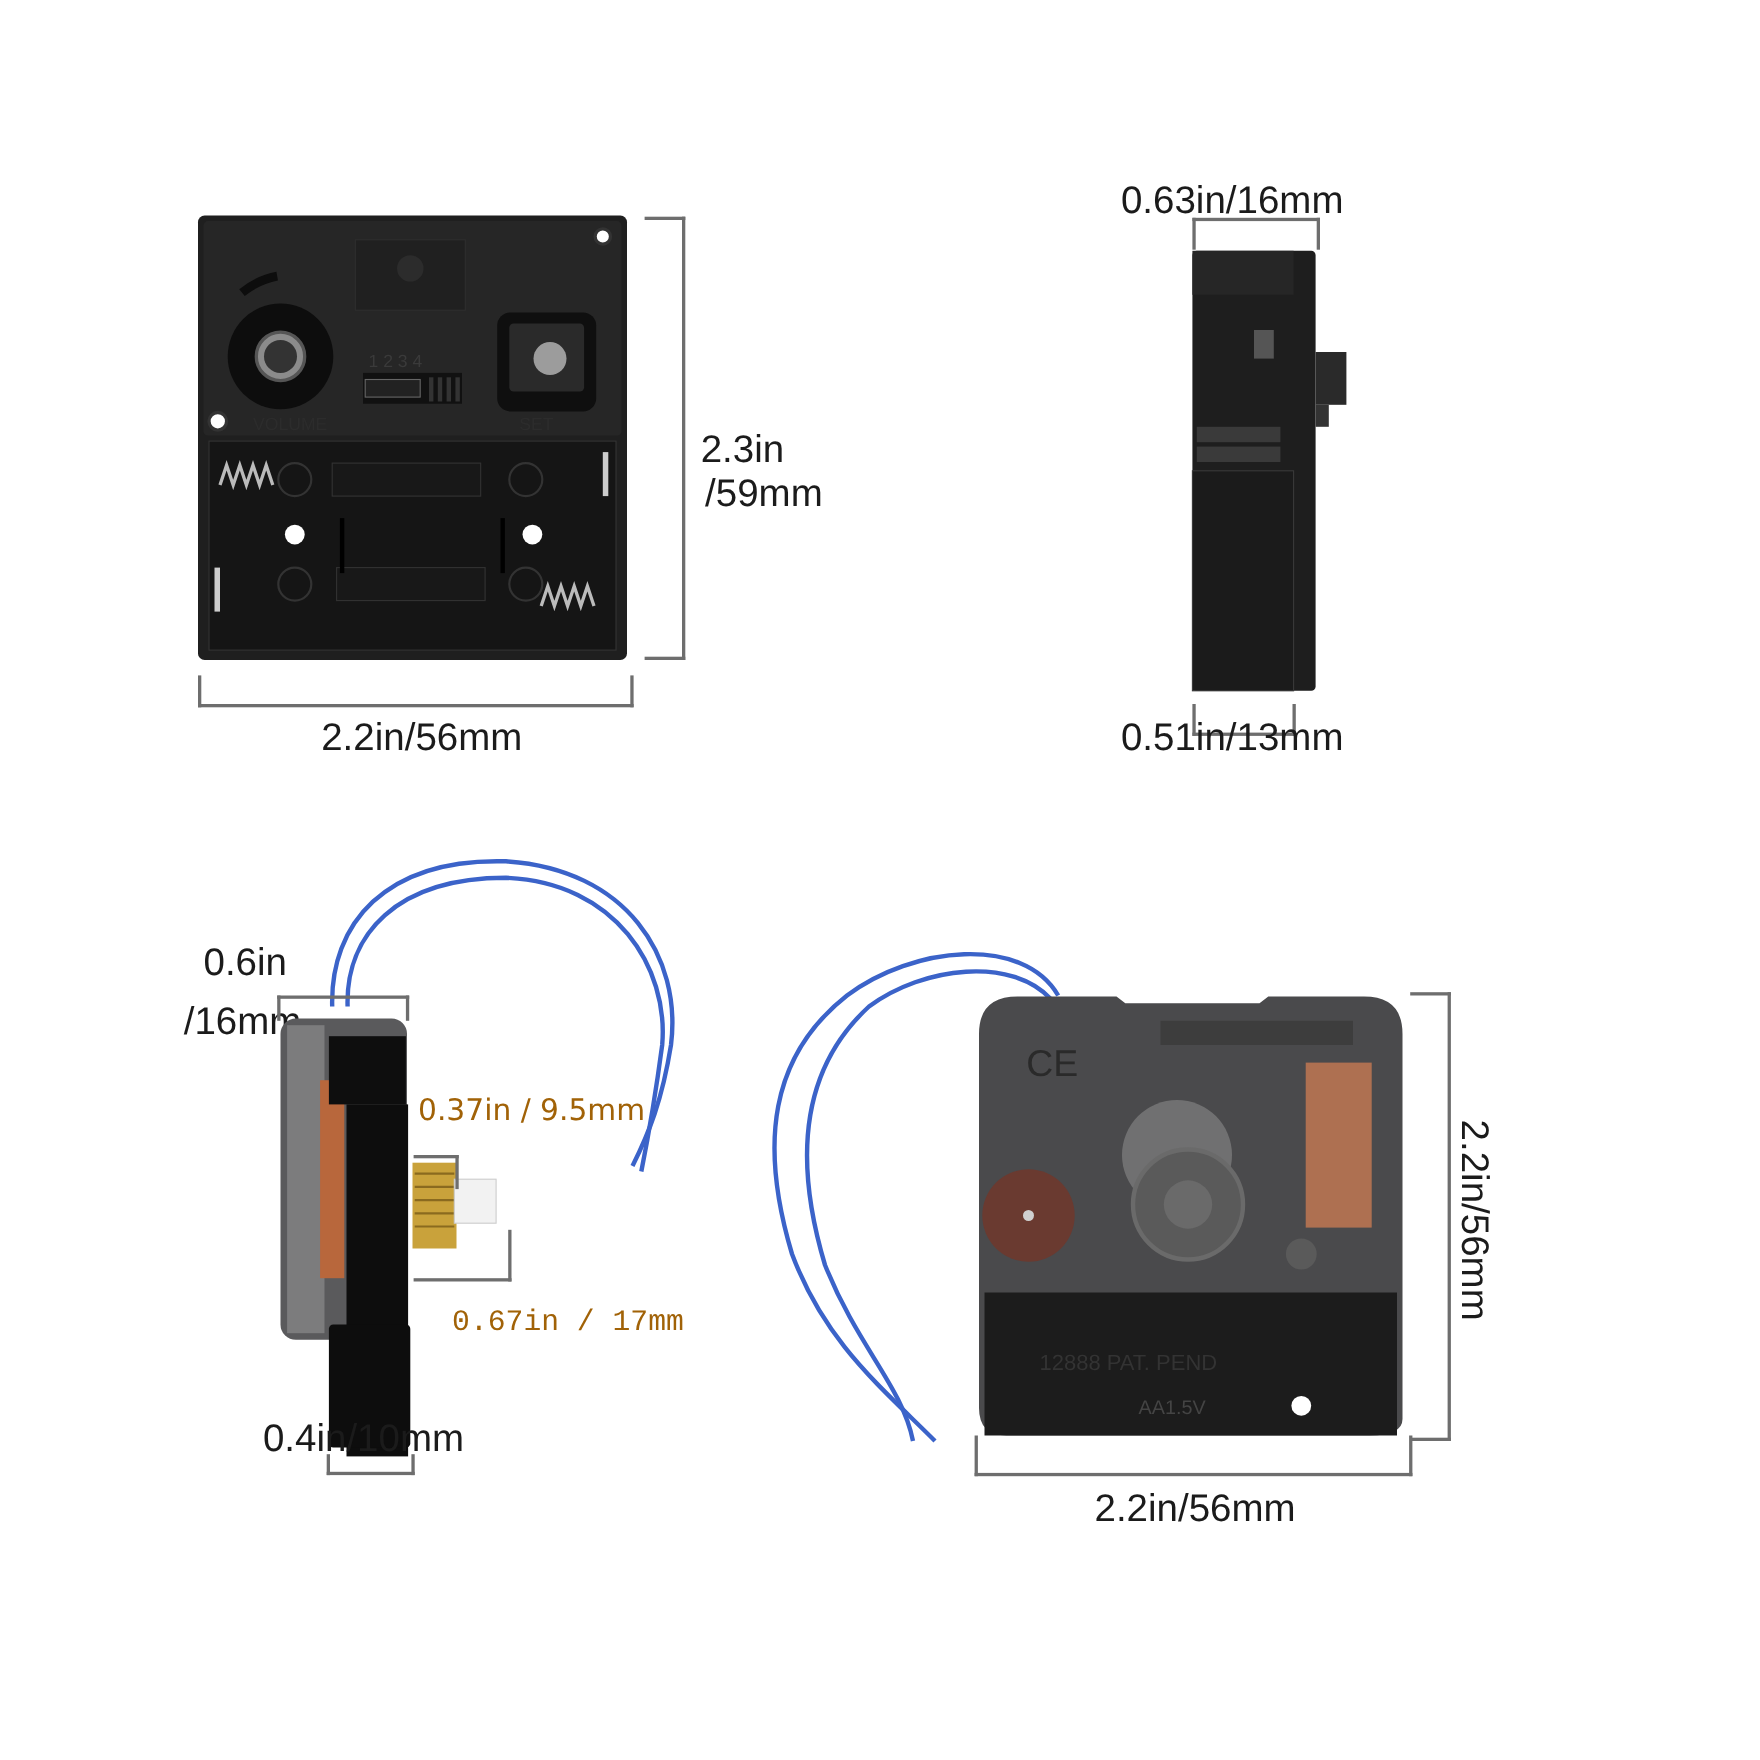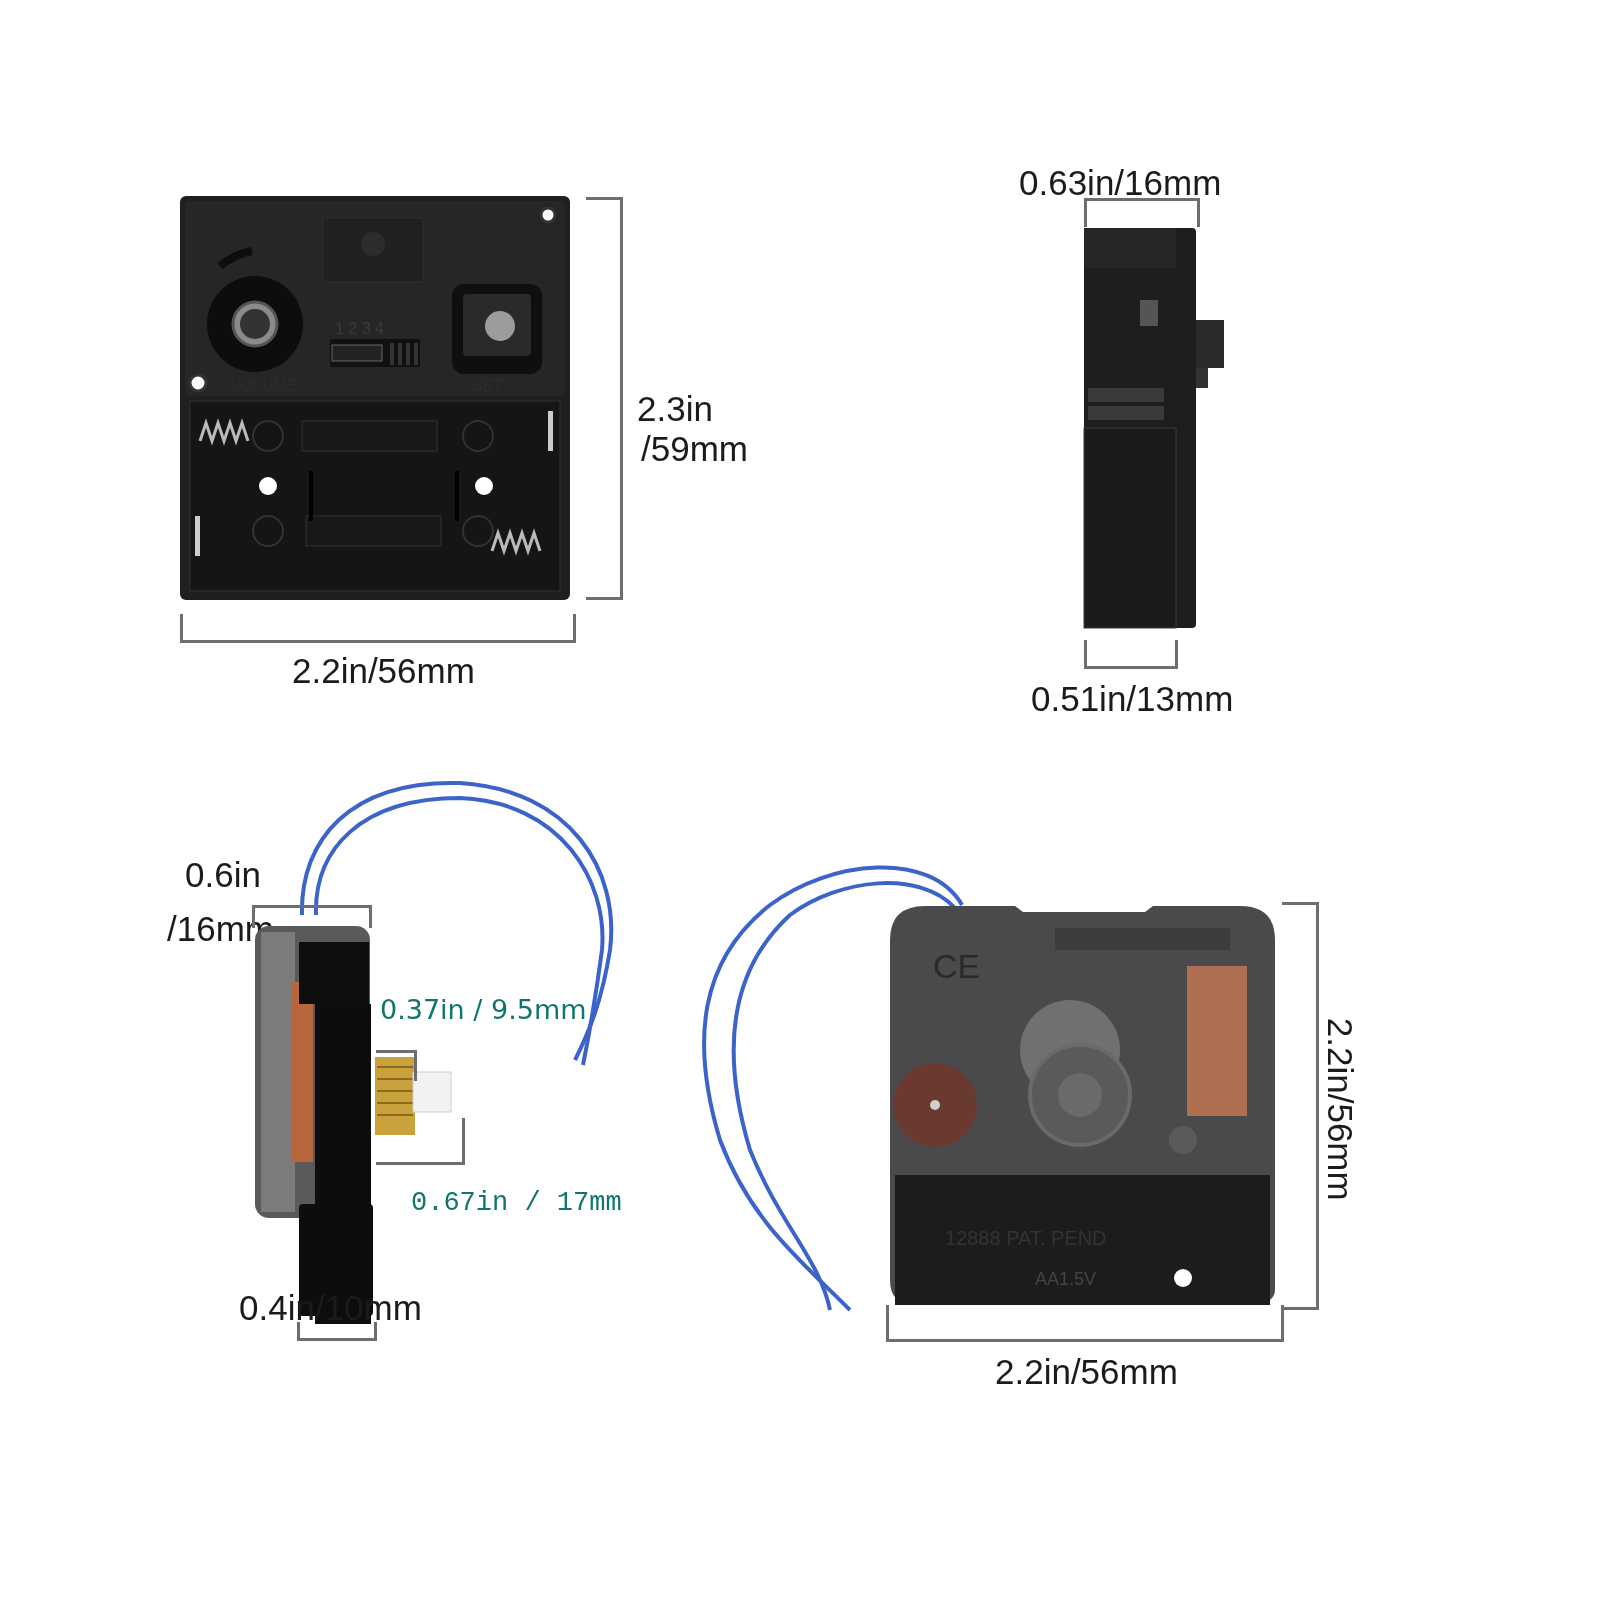"0.51in/13mm" div.lbl { margin-left: 12px -> none; top: 680px -> 652px }
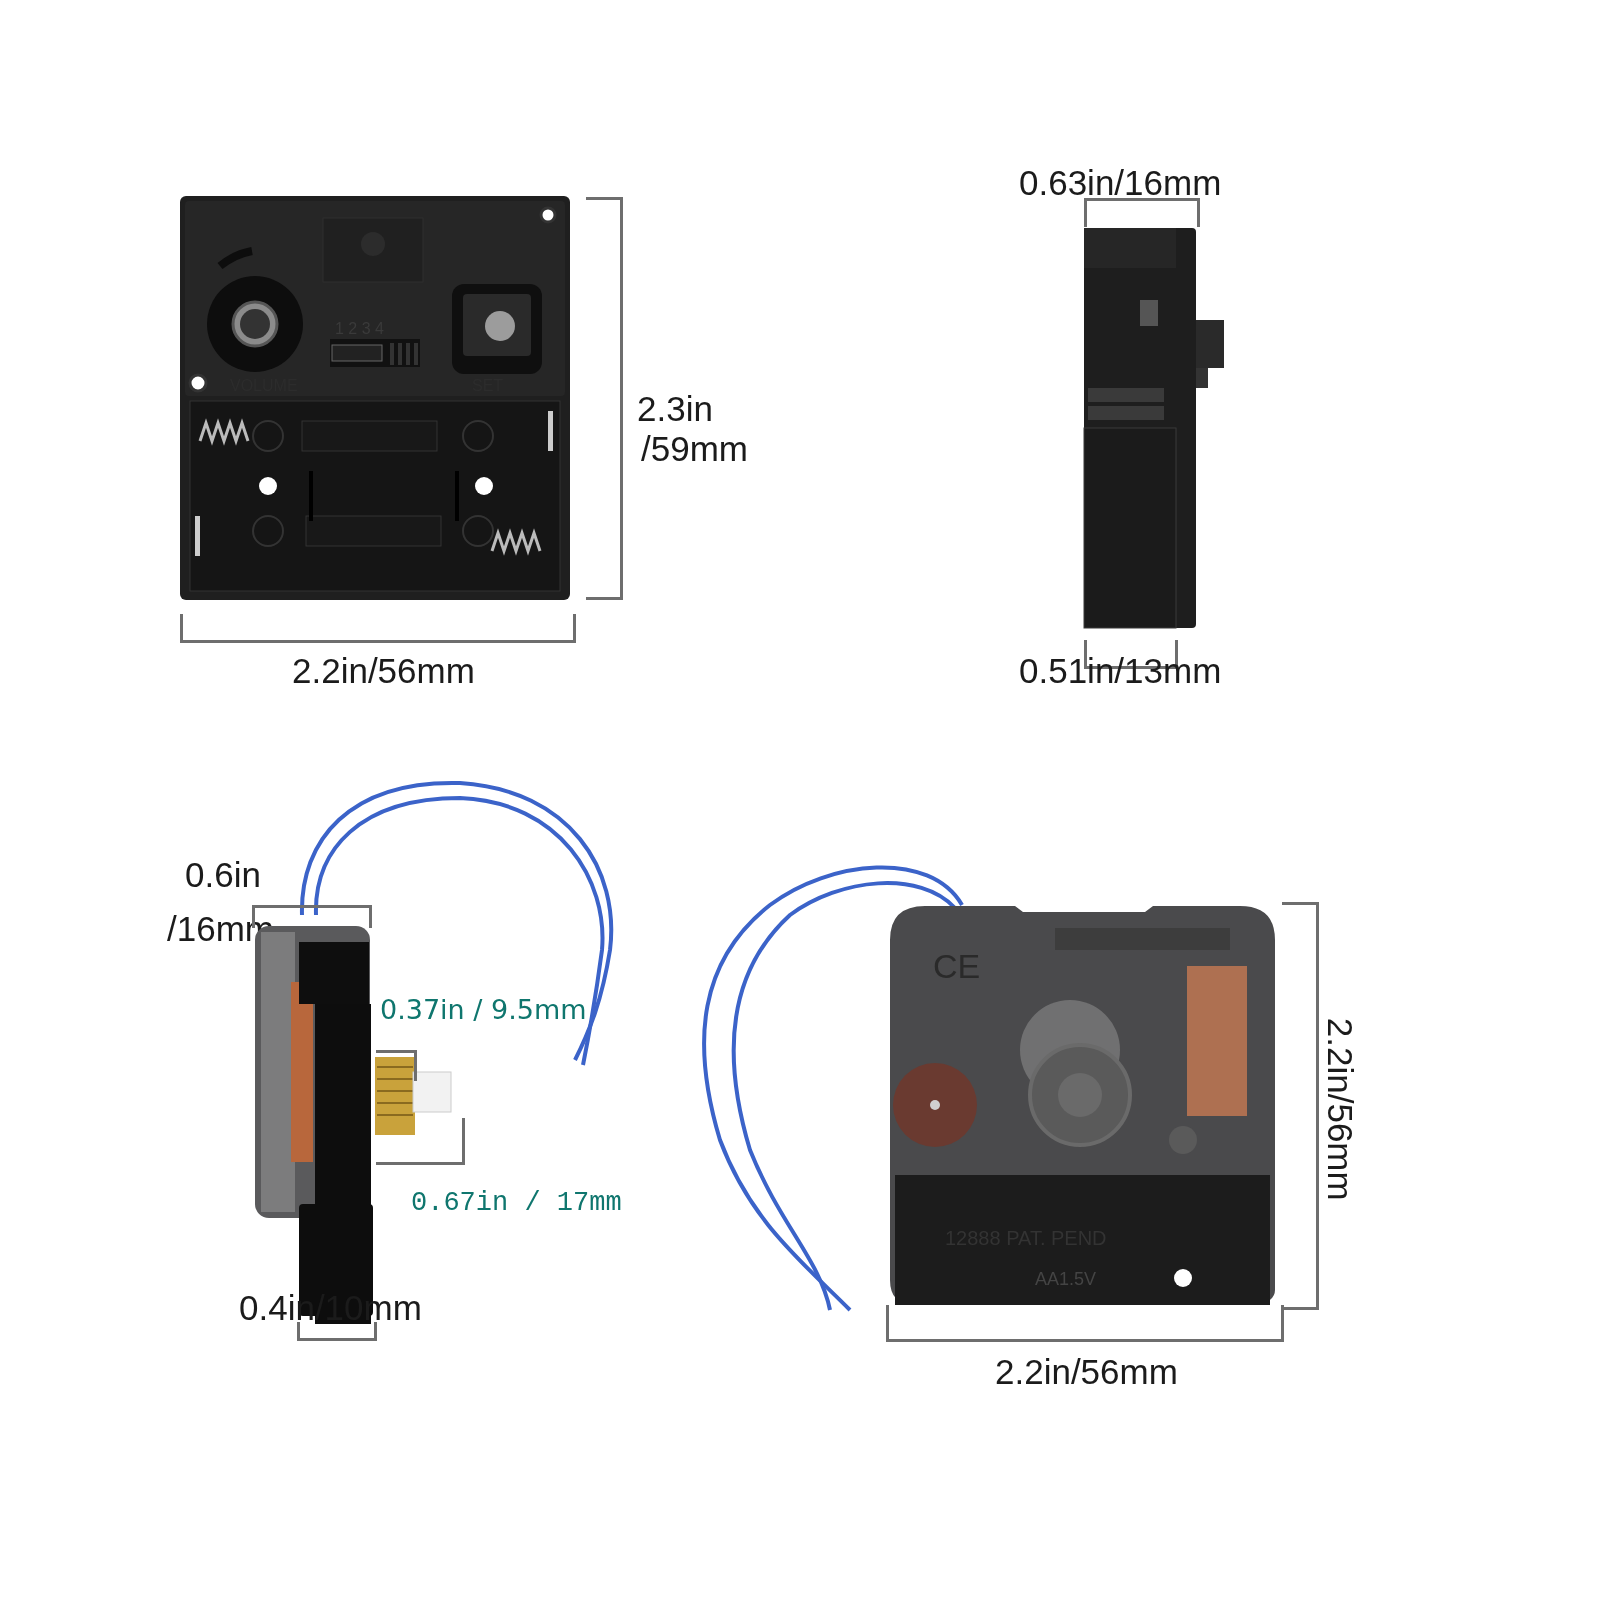"0.37in / 9.5mm" .lbl-sm { color: #0f766e -> #a16207 }
